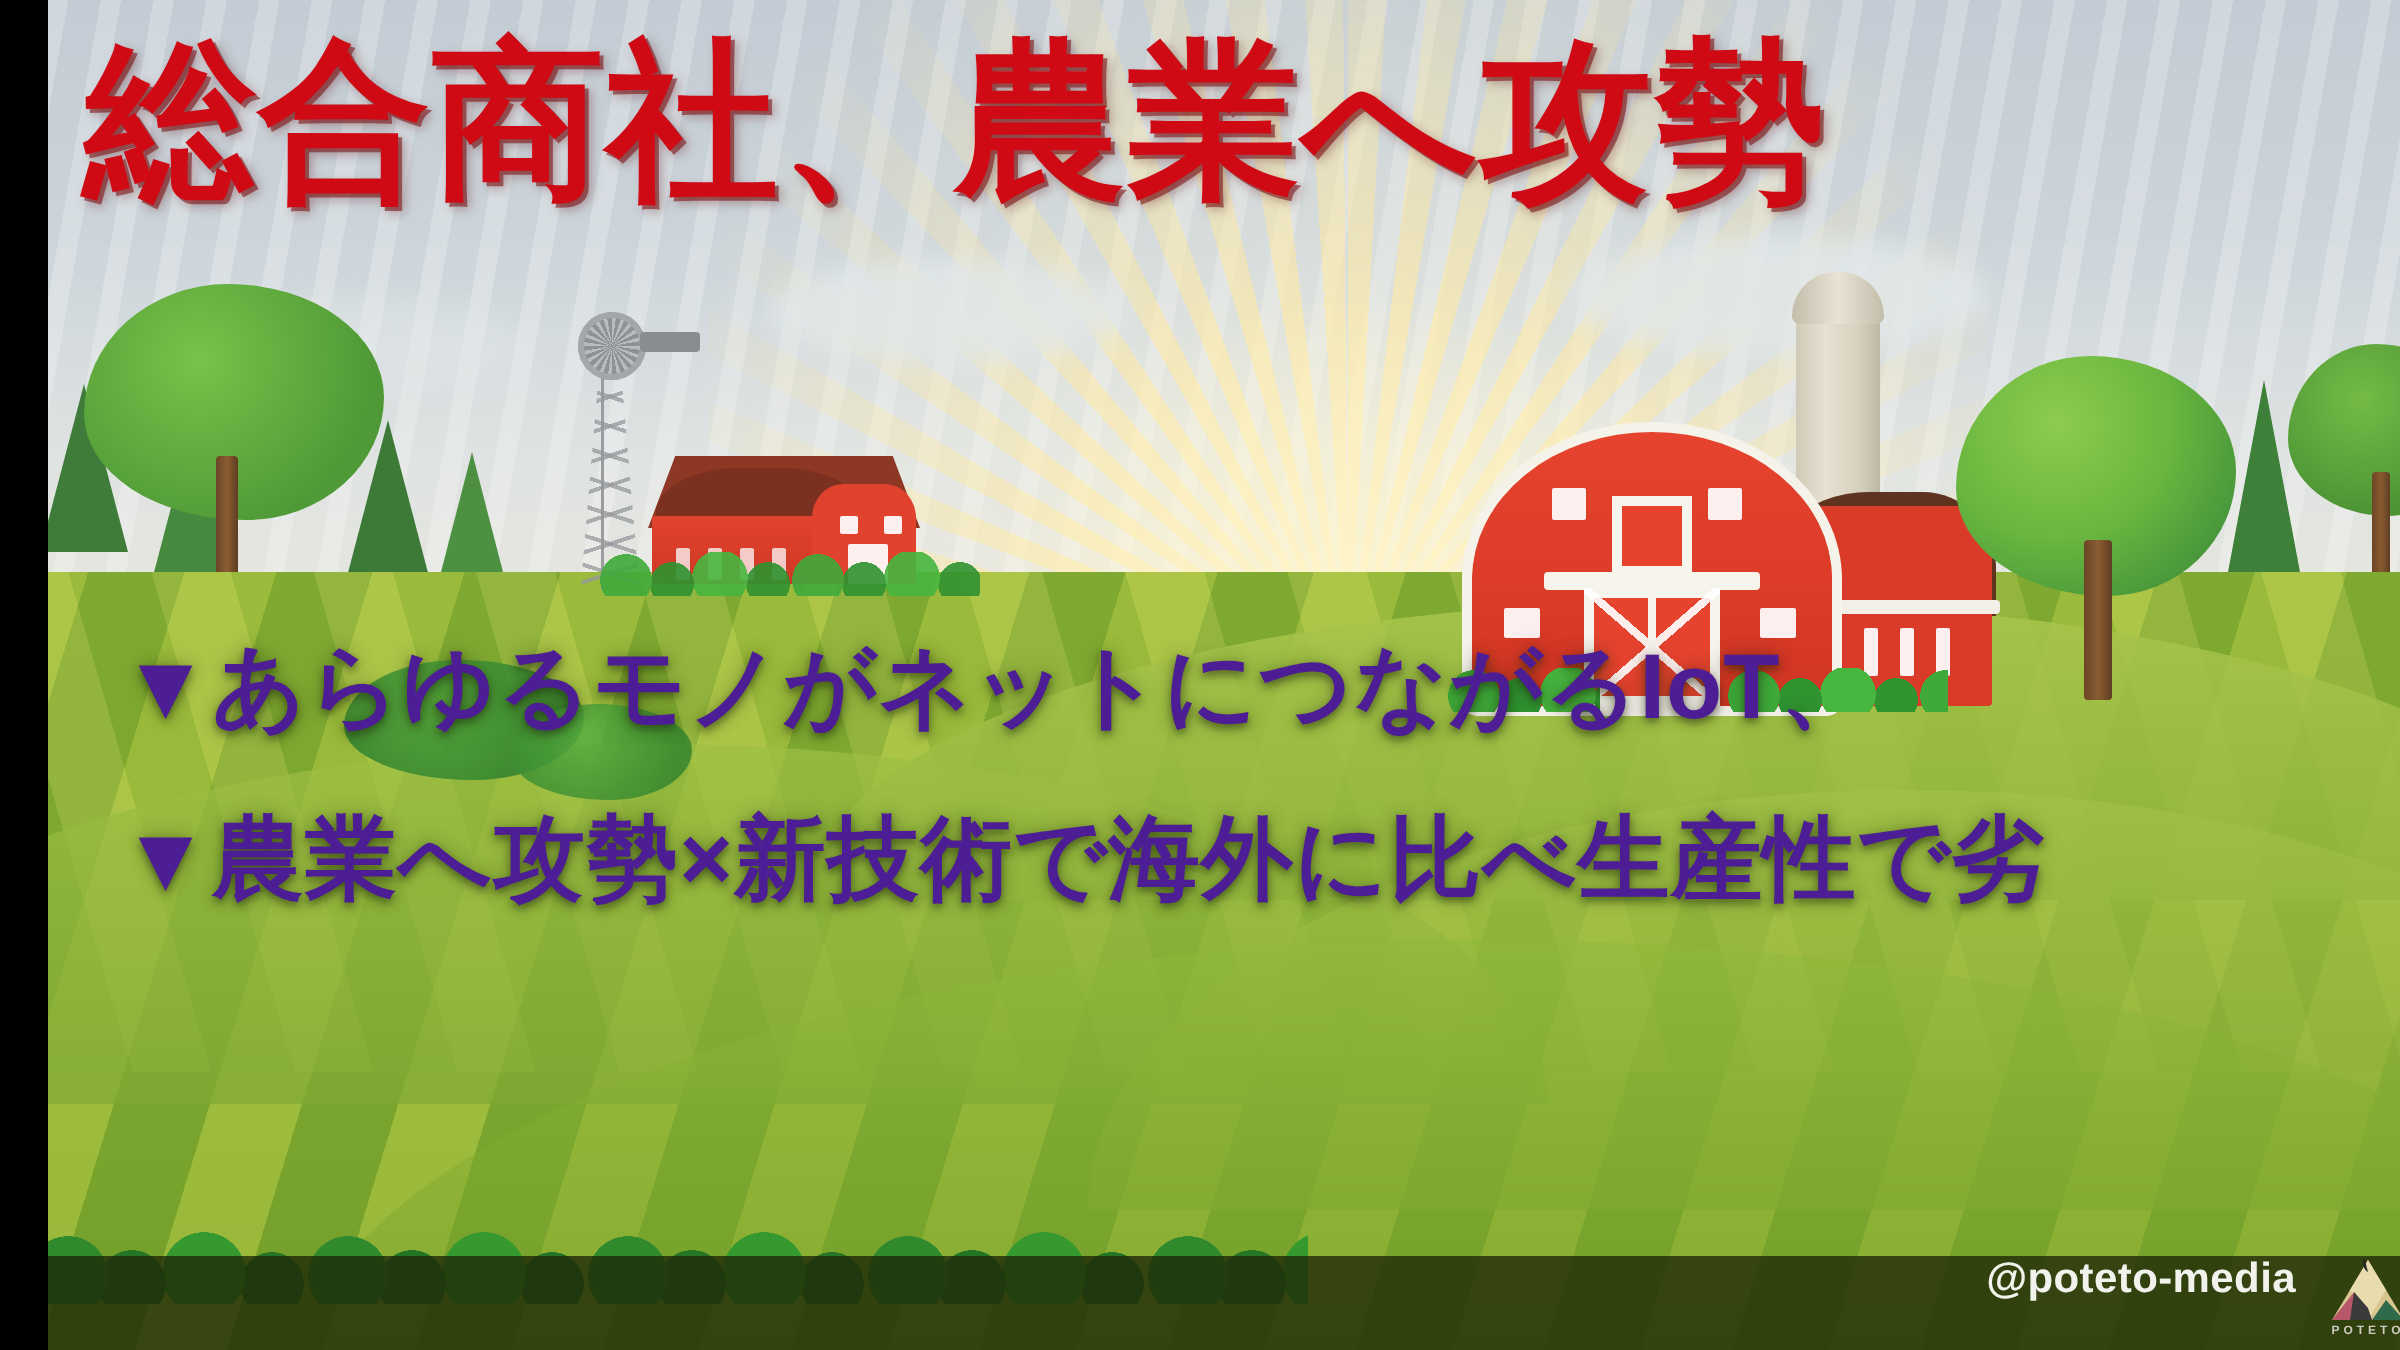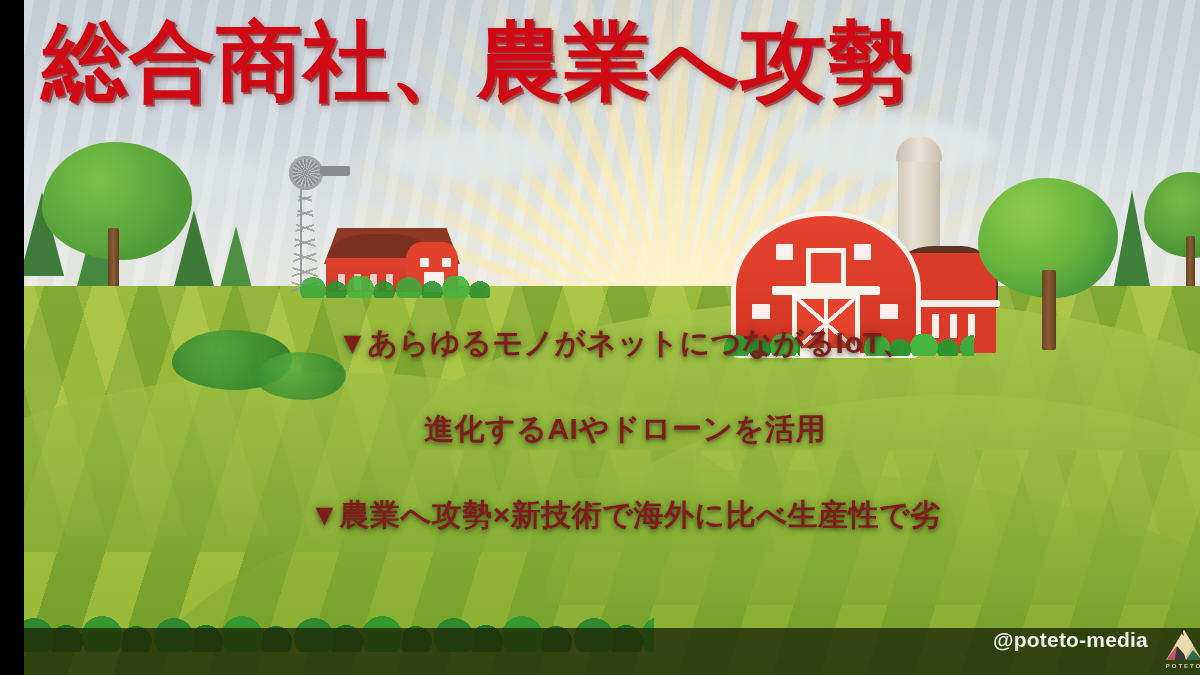"▼あらゆるモノがネットにつながるIoT、" .bline { color: #7f1d1d -> #4c1d95; font-size: 30px -> 46px; text-align: center -> none }
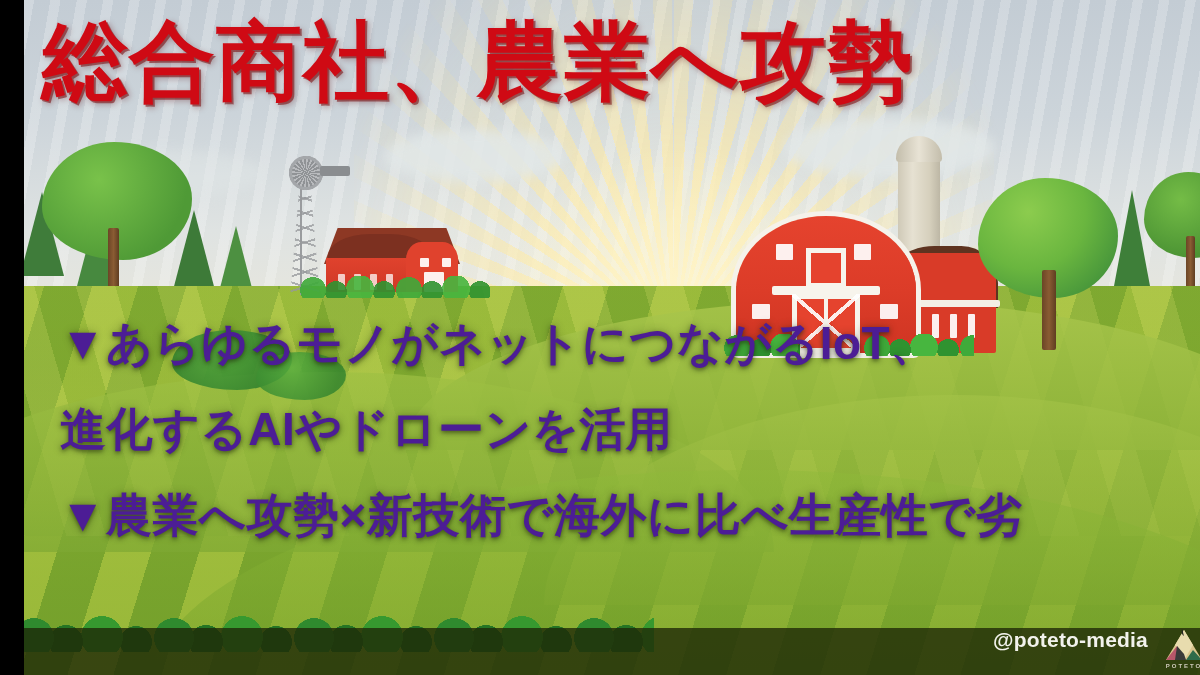"進化するAIやドローンを活用" div.bline { html: <div>進化するAIやドローンを活用</div> -> none }
